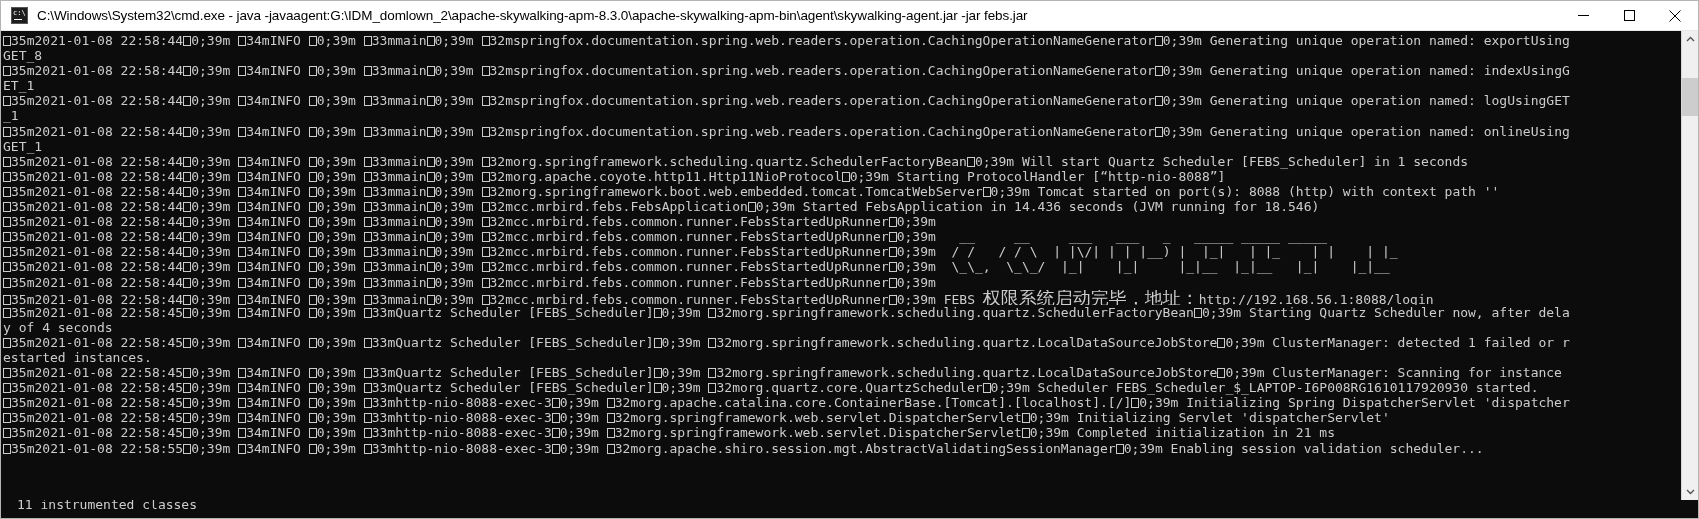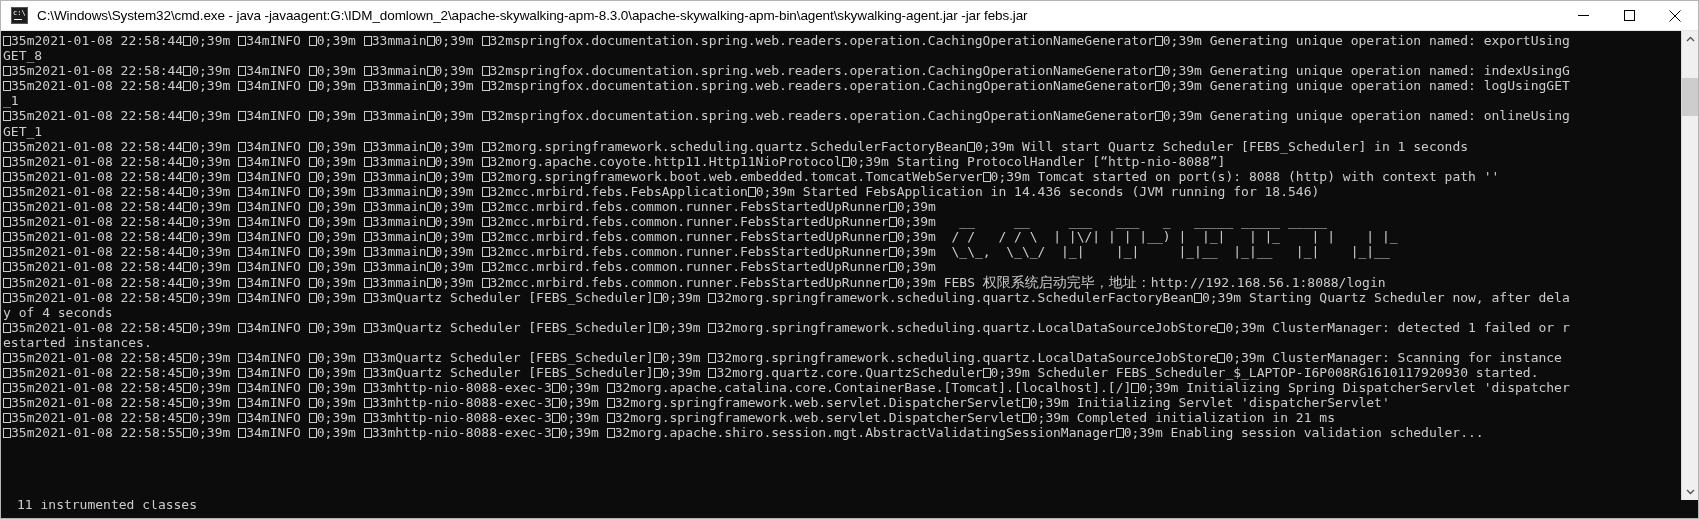"ET_1" div.line { html: none -> <div><span>ET_1</span></div> }
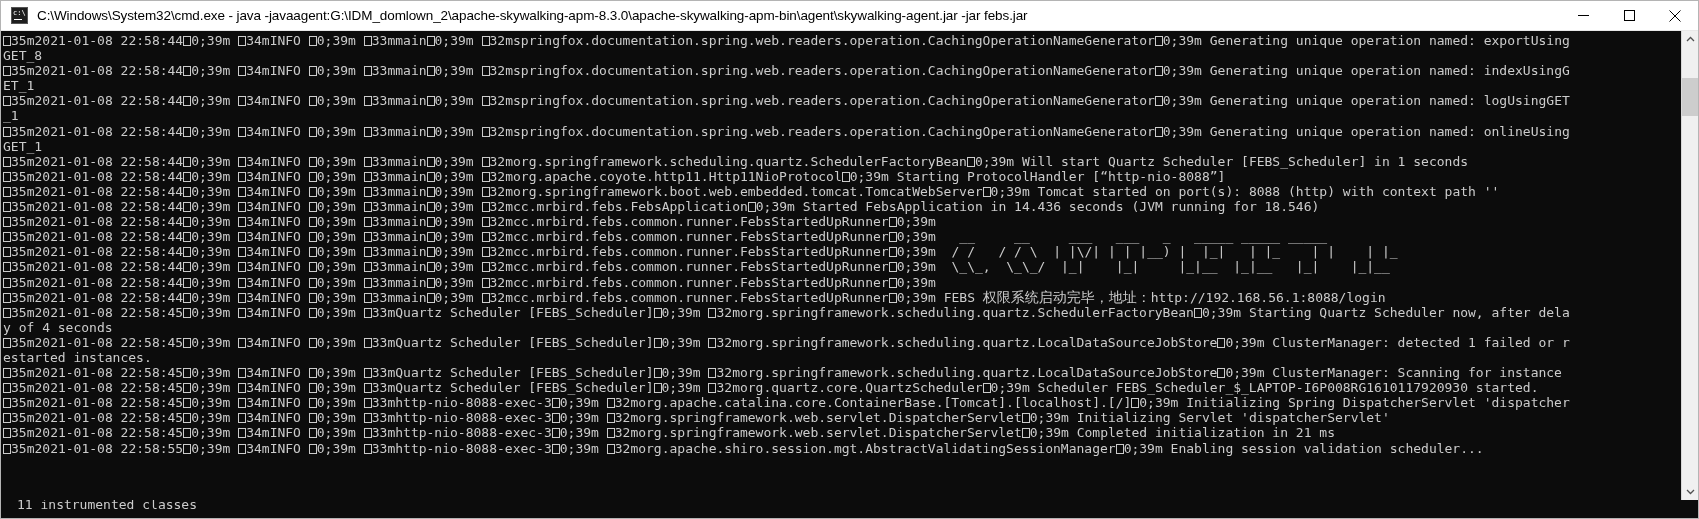"权限系统启动完毕，地址：" .cjk { font-size: 14px -> 18px }
